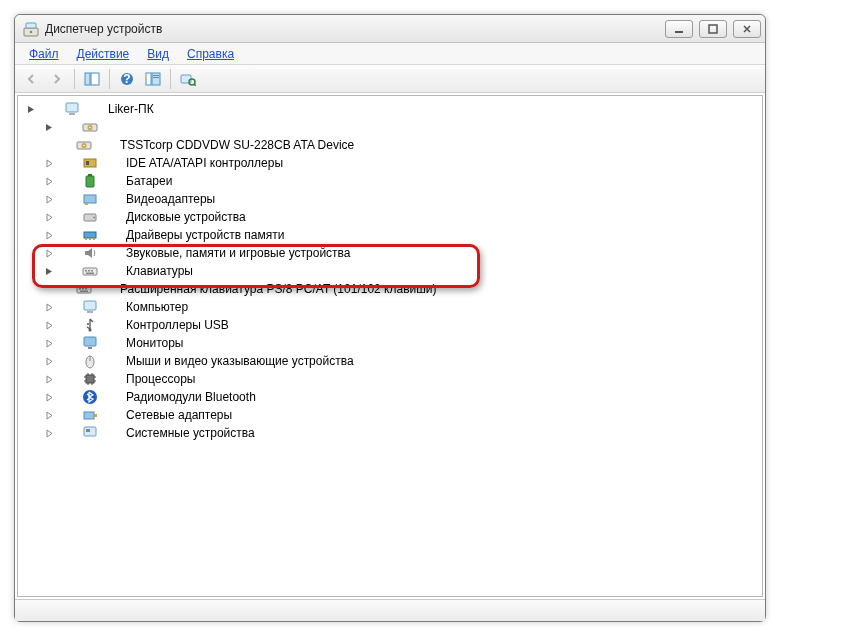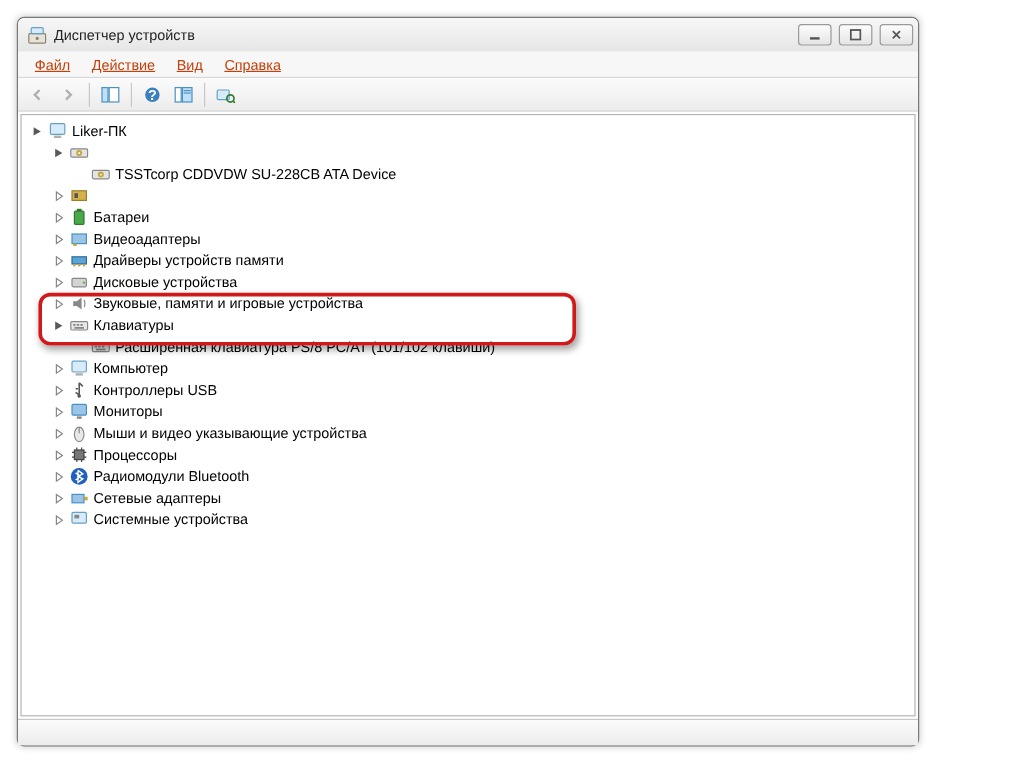"Файл" .menuitem { color: #c2410c -> #1d4ed8 }
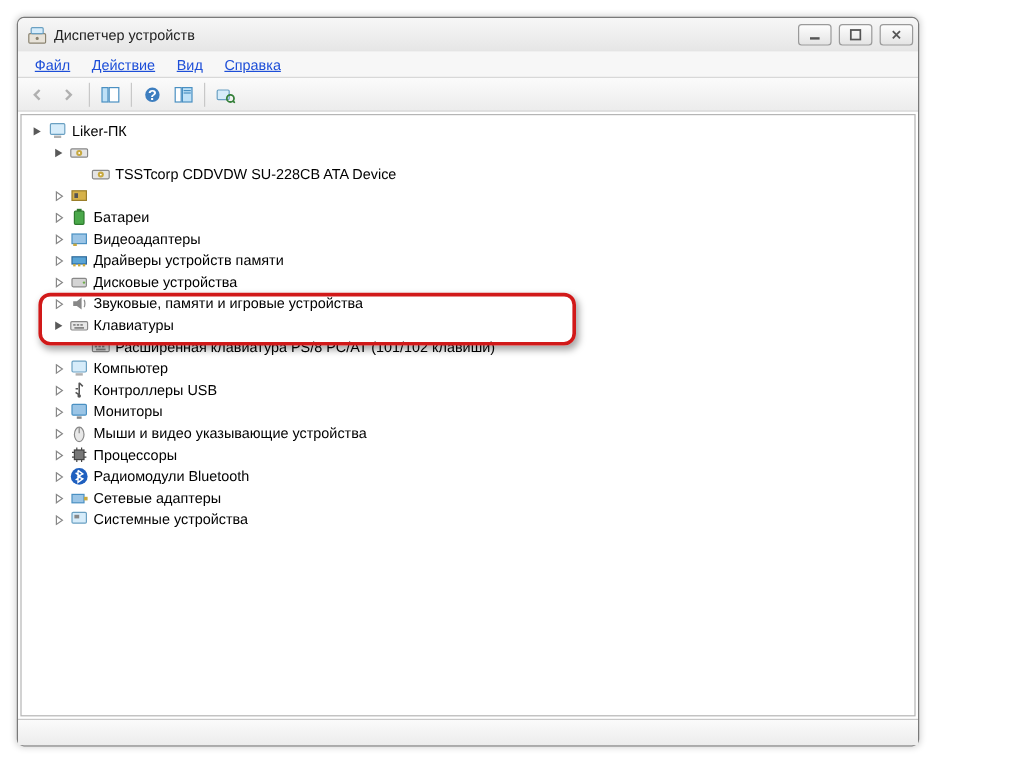"Liker-ПК" .node { gap: none -> 24px }
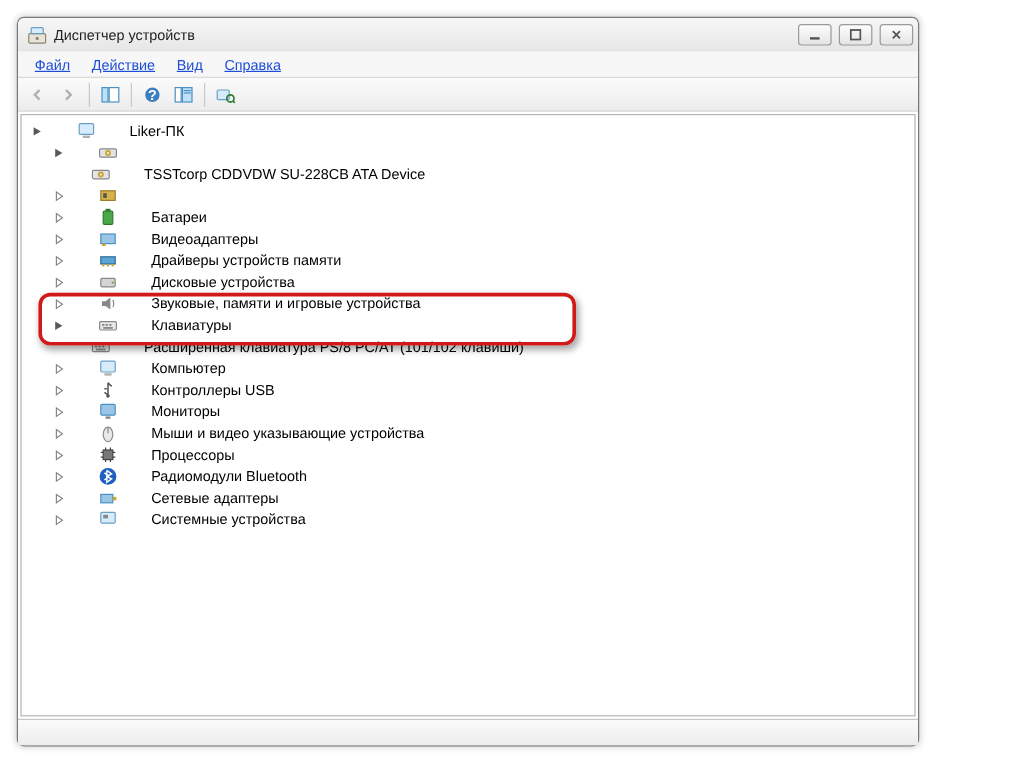"IDE ATA/ATAPI контроллеры" span.nlabel { html: none -> <span>IDE ATA/ATAPI контроллеры</span> }
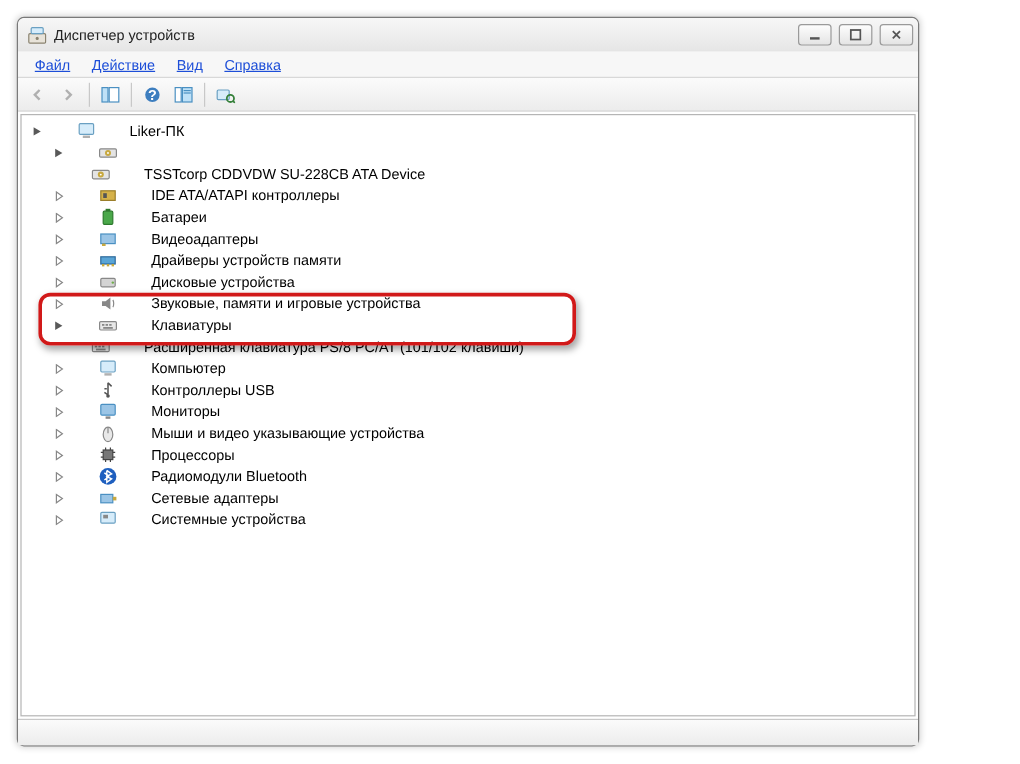"Драйверы устройств памяти" li.node { order: before "Дисковые устройства" -> after "Дисковые устройства" }
